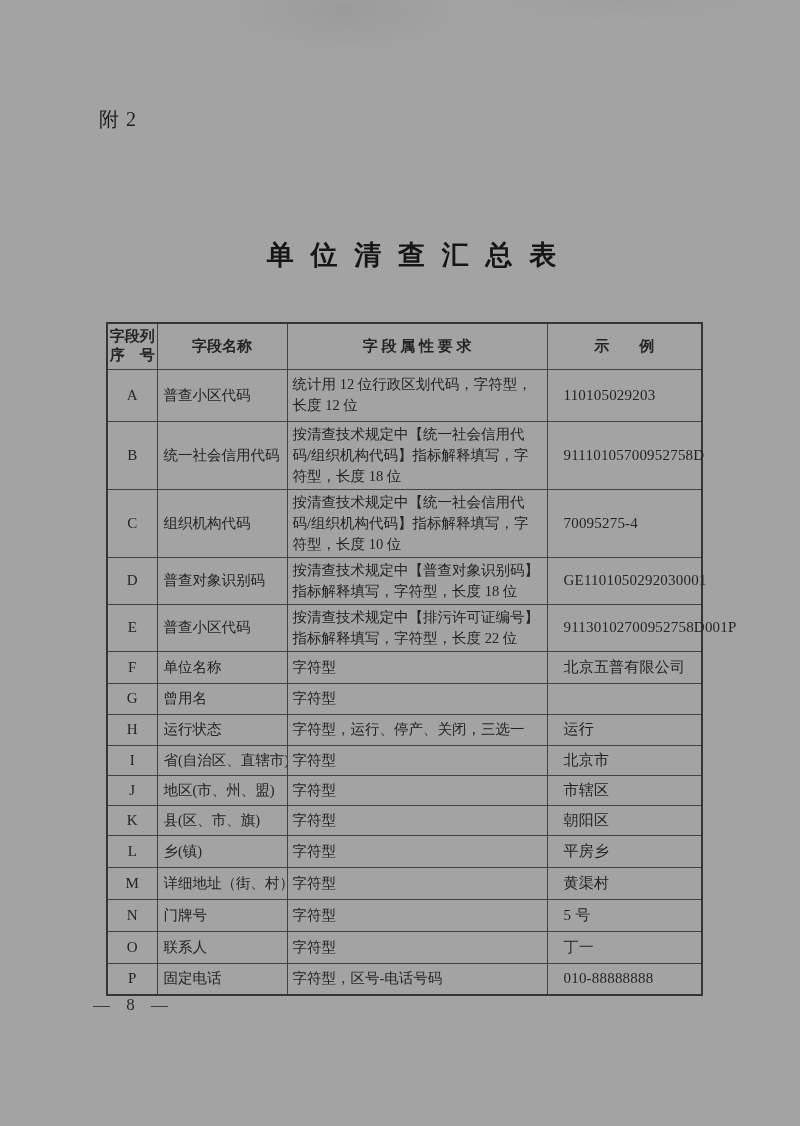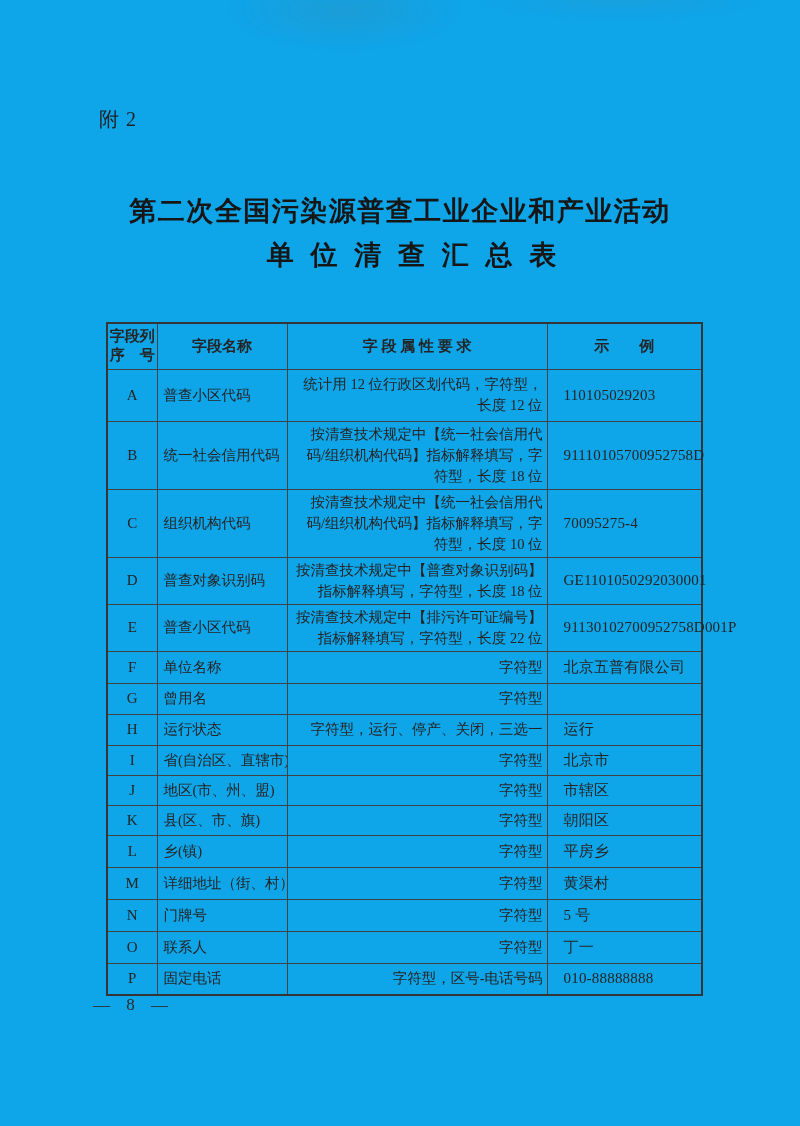"附 2" .page { background: #0ea5e9 -> #a3a3a3 }
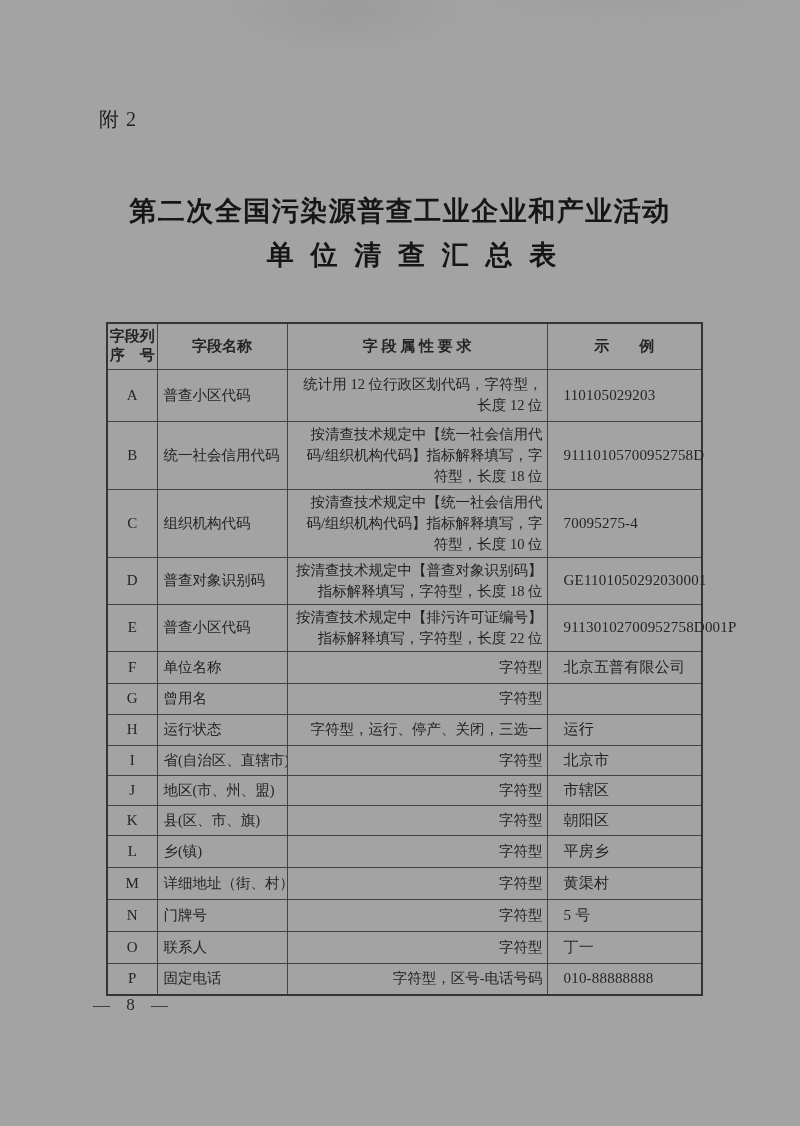"第二次全国污染源普查工业企业和产业活动" div.doc-title-1 { html: <div>第二次全国污染源普查工业企业和产业活动</div> -> none }
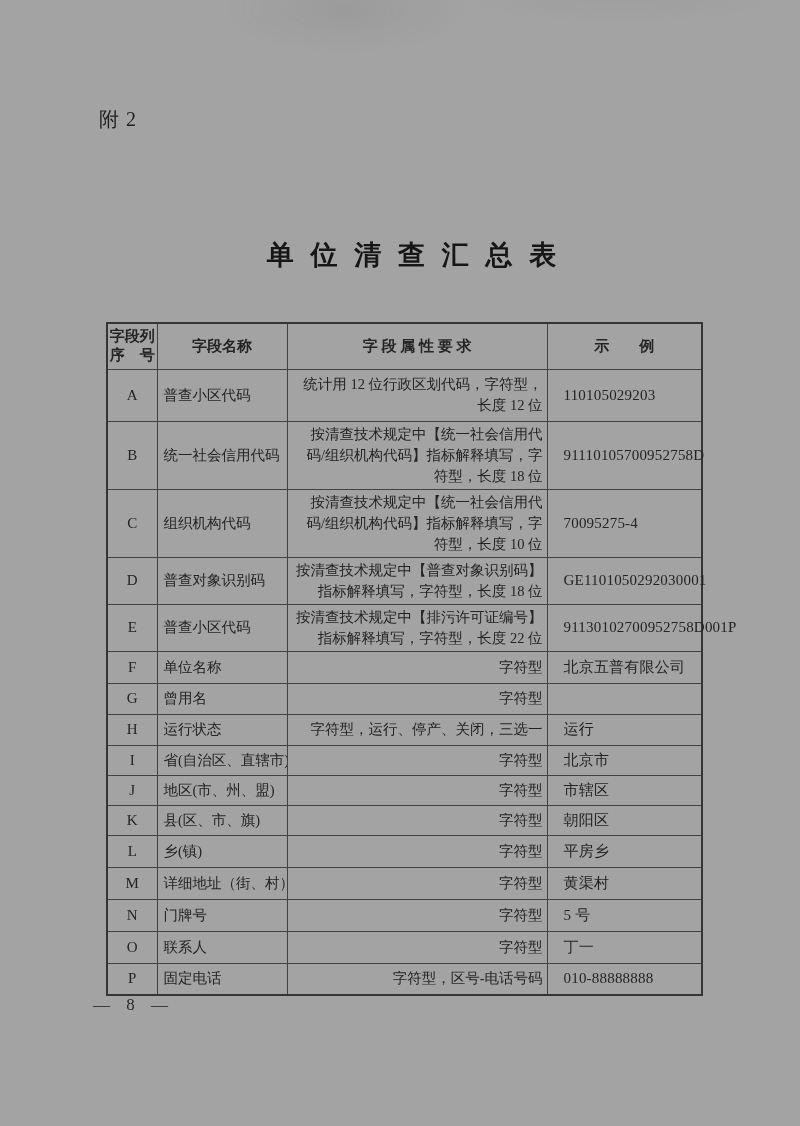"统计用 12 位行政区划代码，字符型，长度 12 位" .col-req { text-align: right -> none }
